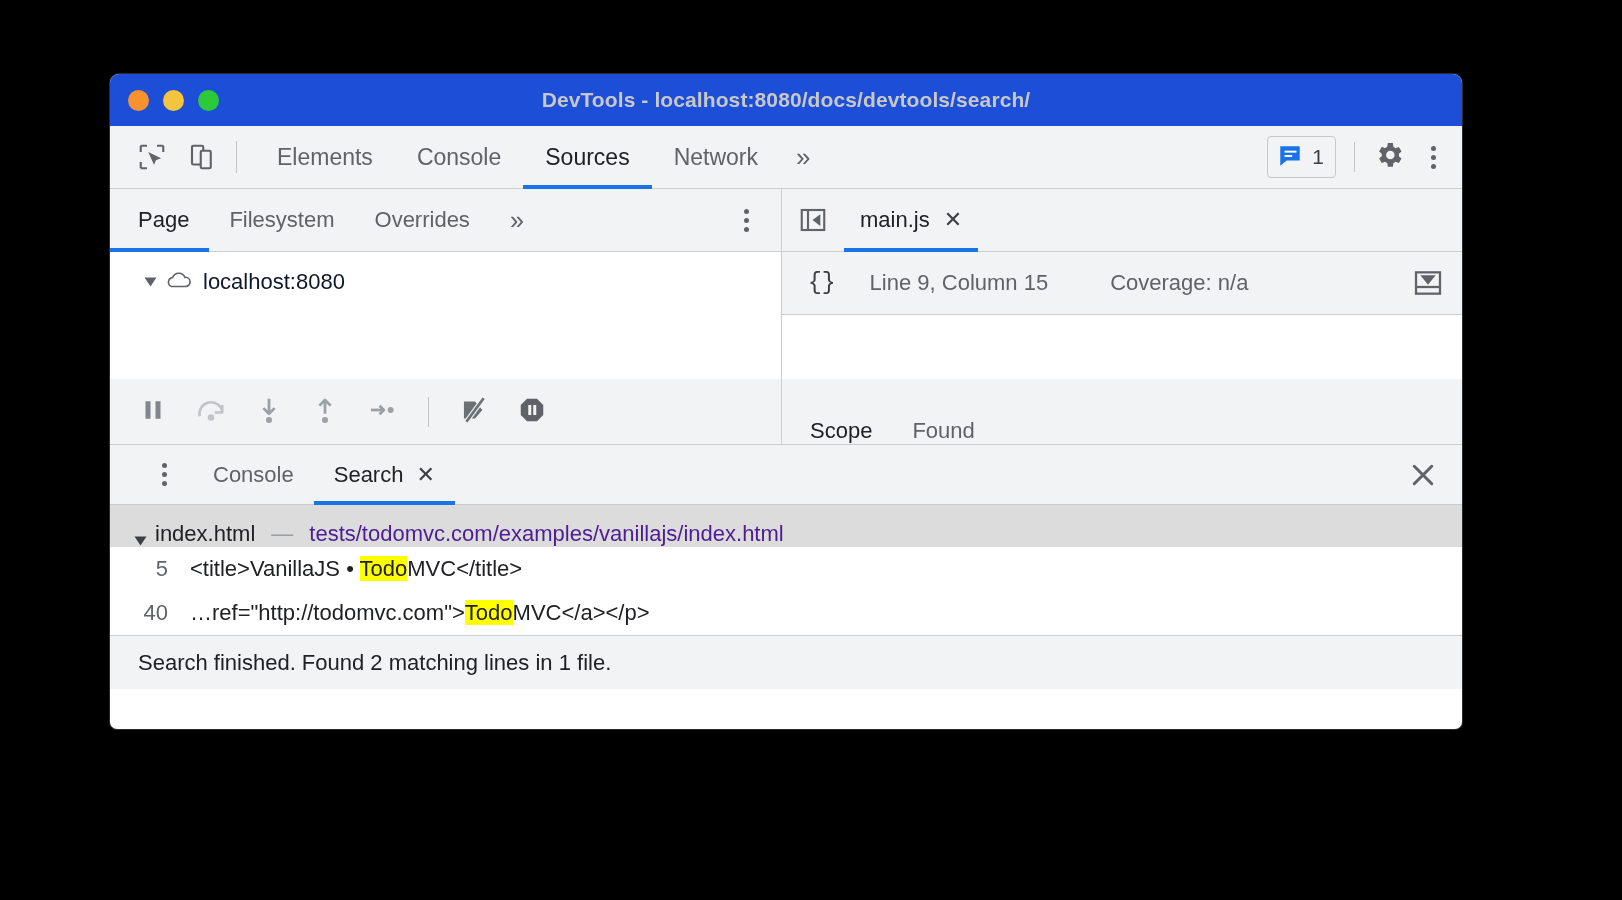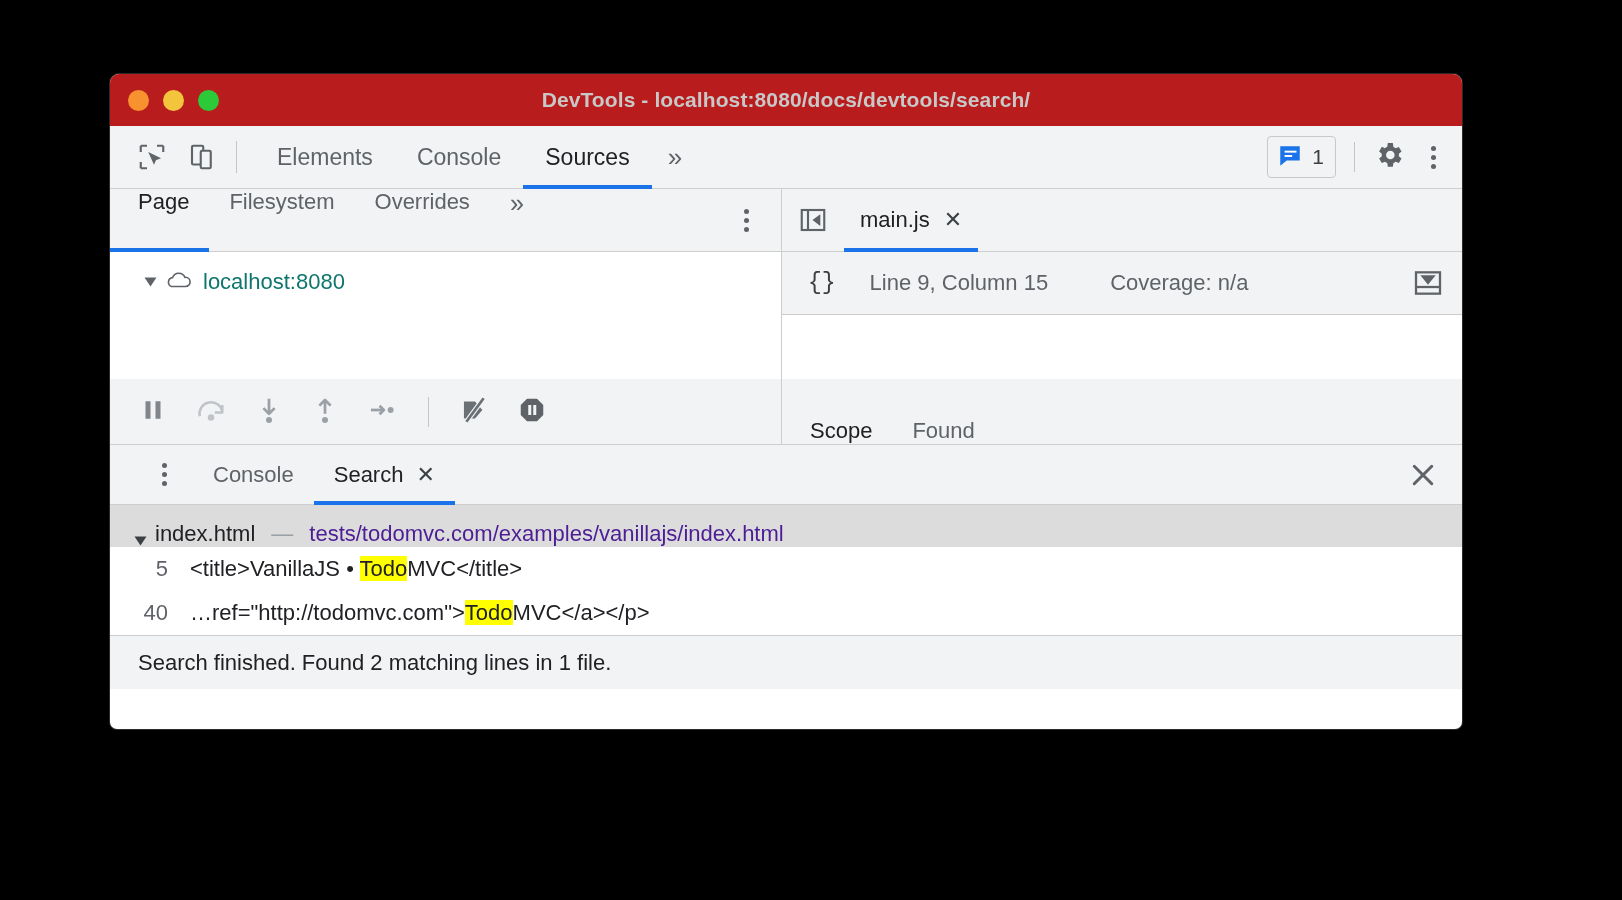"DevTools -" .titlebar { background: #b91c1c -> #1d4ed8 }
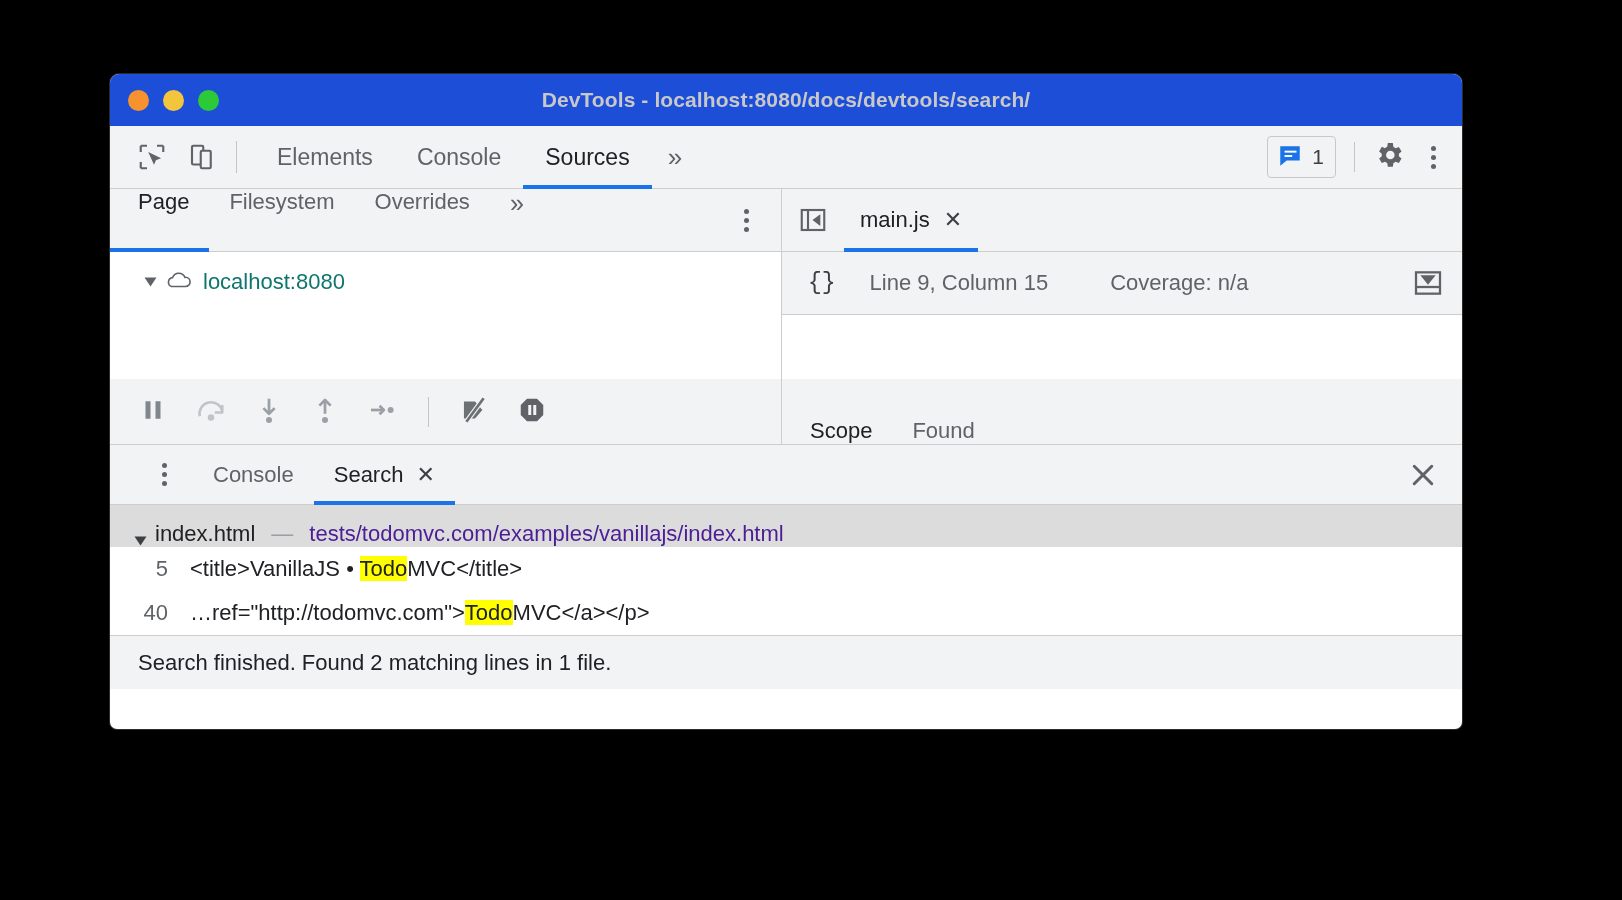"Network" div.ptab { html: none -> <div> <span>Network</span> </div> }
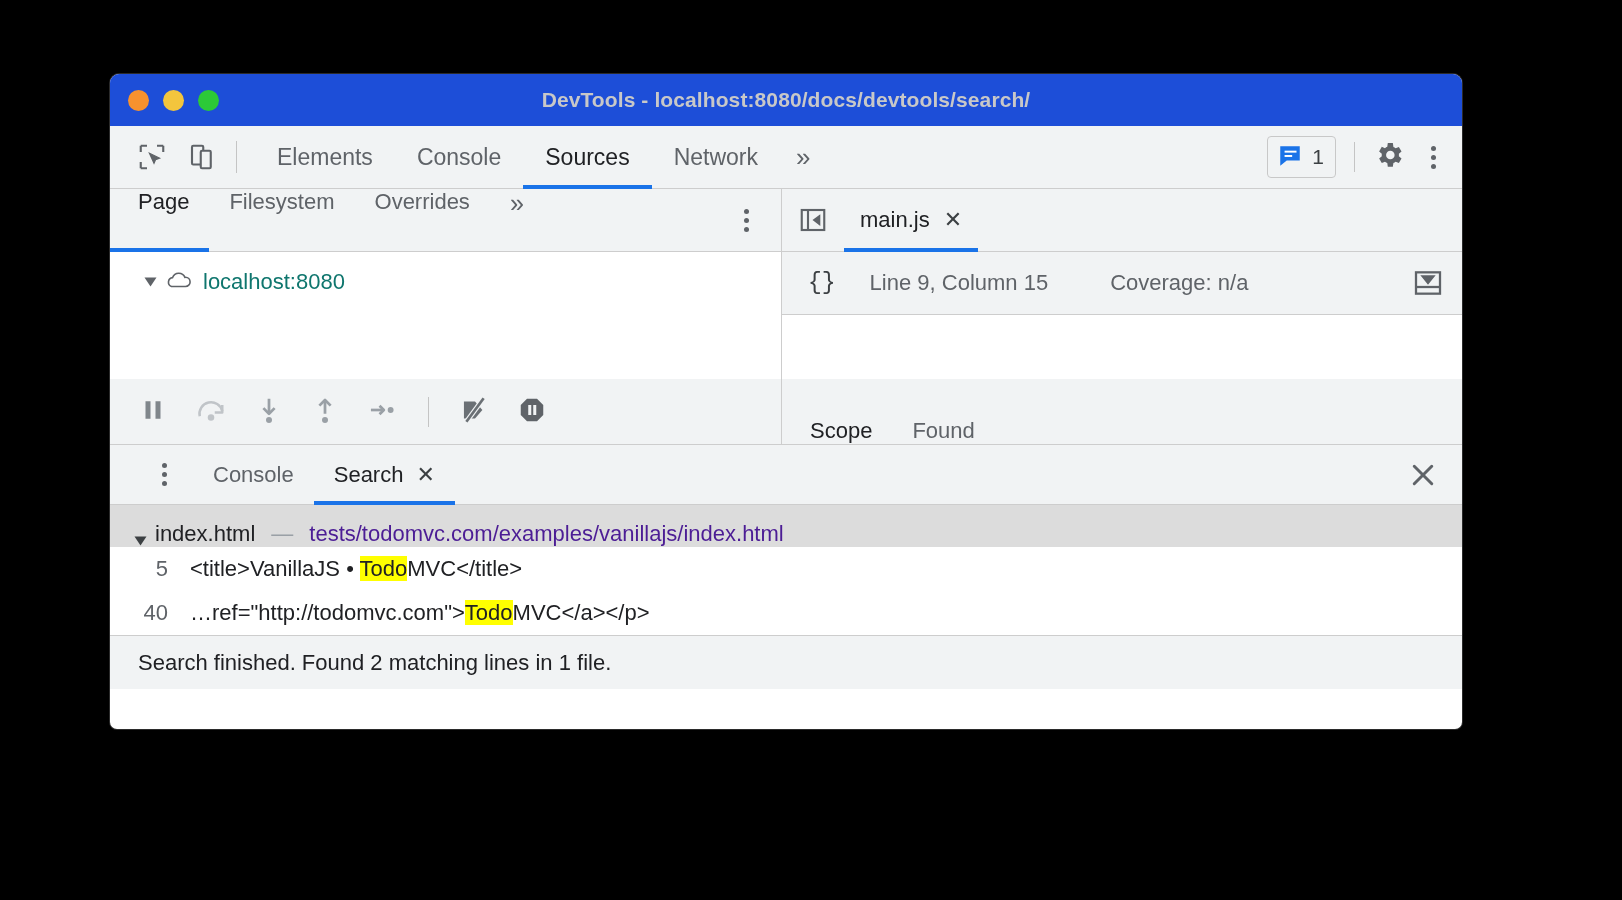"Page" .ntab { align-items: flex-start -> center }
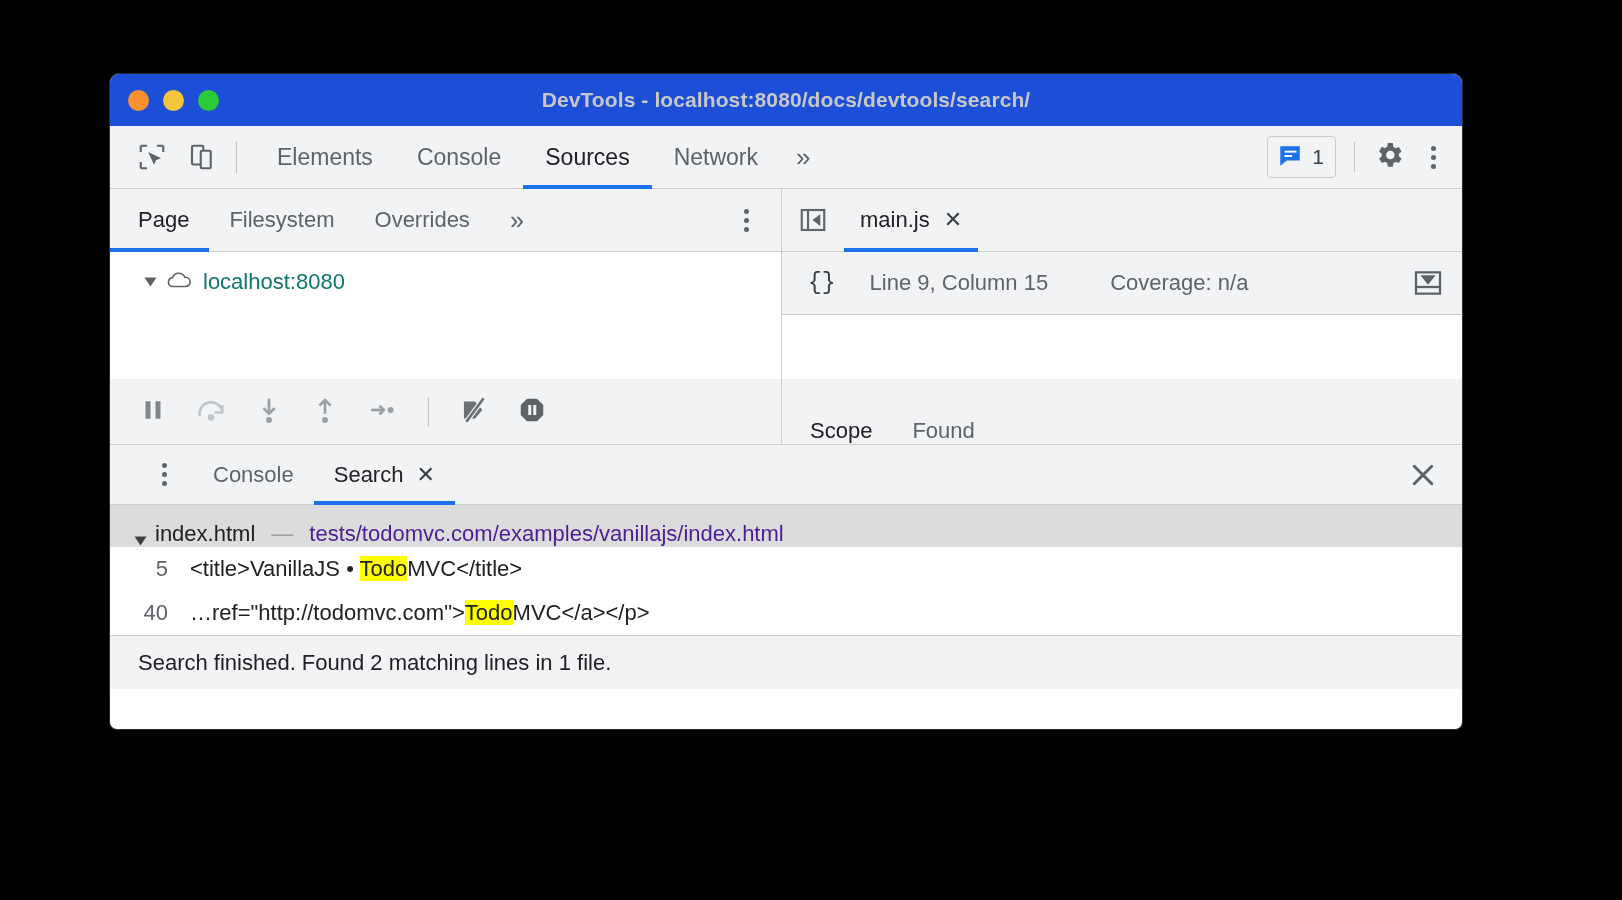"localhost:8080" .tree-row { color: #0f766e -> #0f172a }
